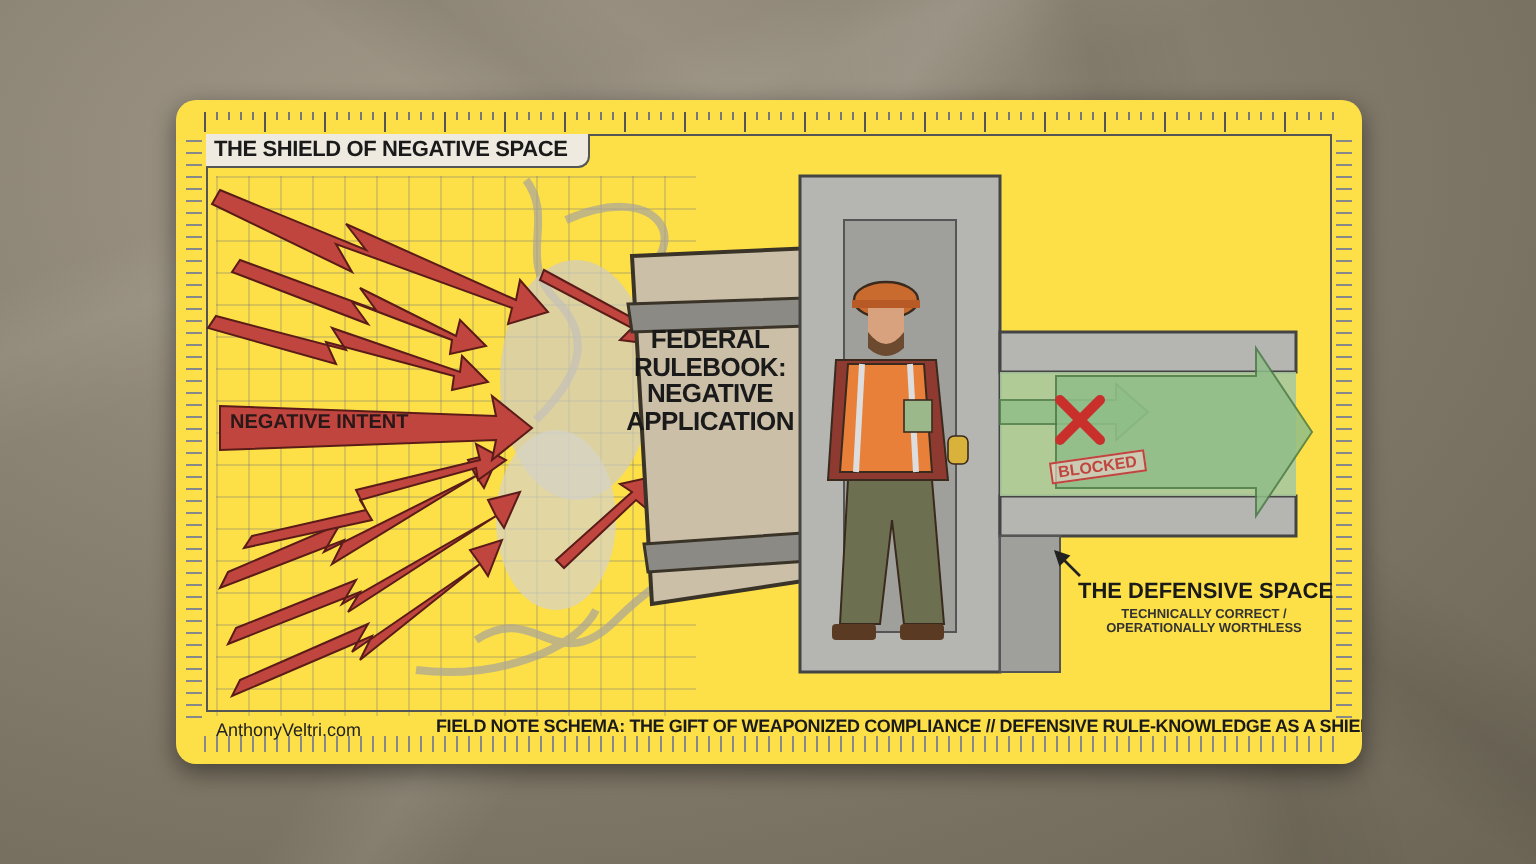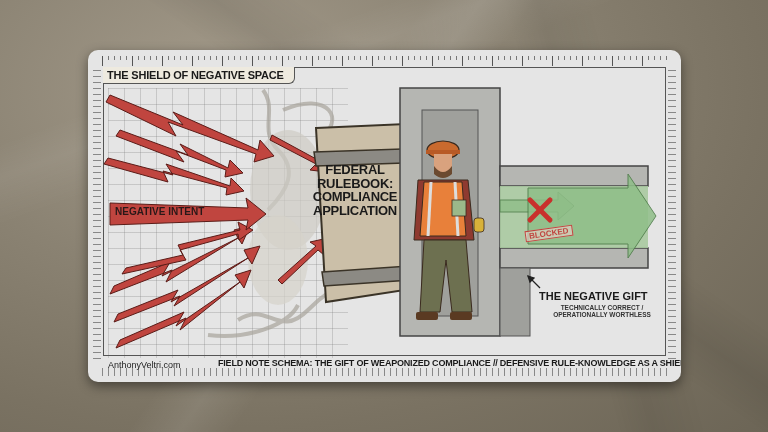"THE SHIELD OF NEGATIVE SPACE" .card { background: #e5e5e5 -> #fde047 }
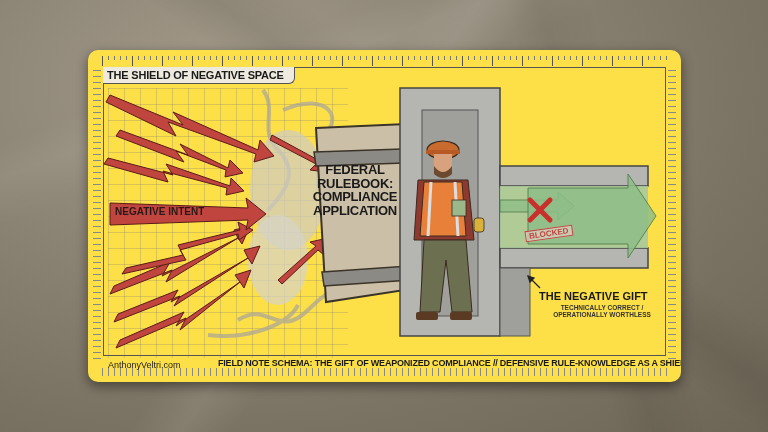"FEDERAL RULEBOOK: COMPLIANCE APPLICATION" div.lbl { text: COMPLIANCE -> NEGATIVE }
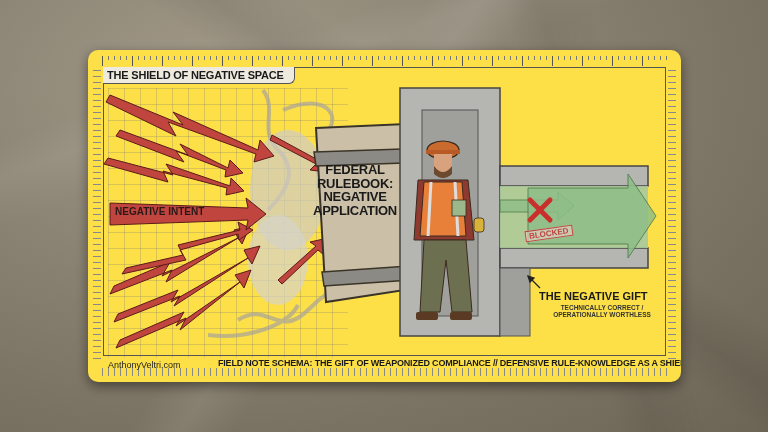"THE NEGATIVE GIFT" div.lbl { text: NEGATIVE GIFT -> DEFENSIVE SPACE }
